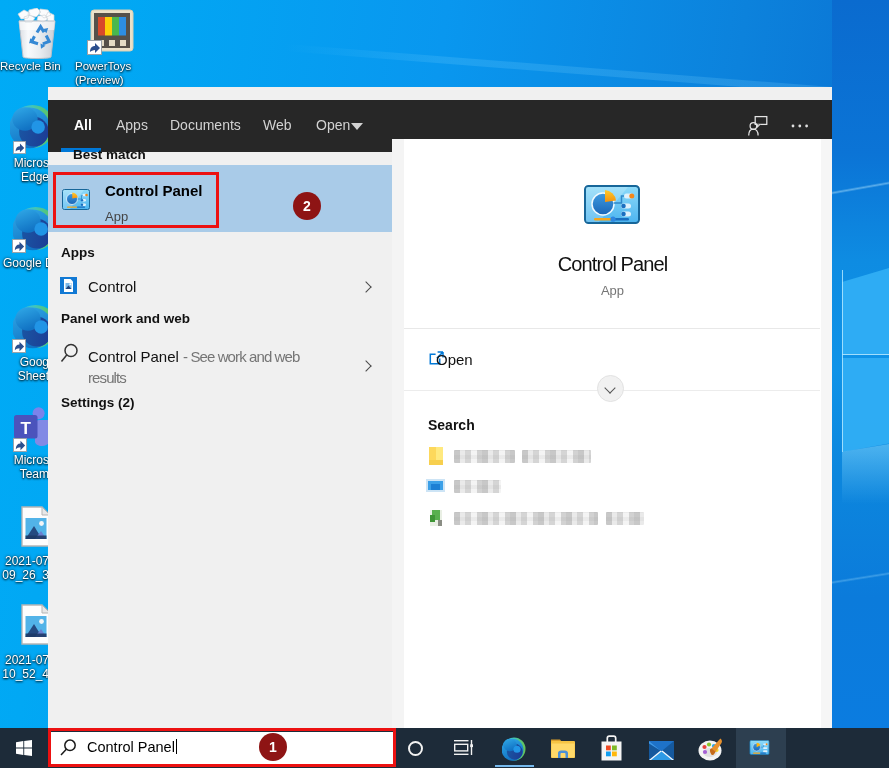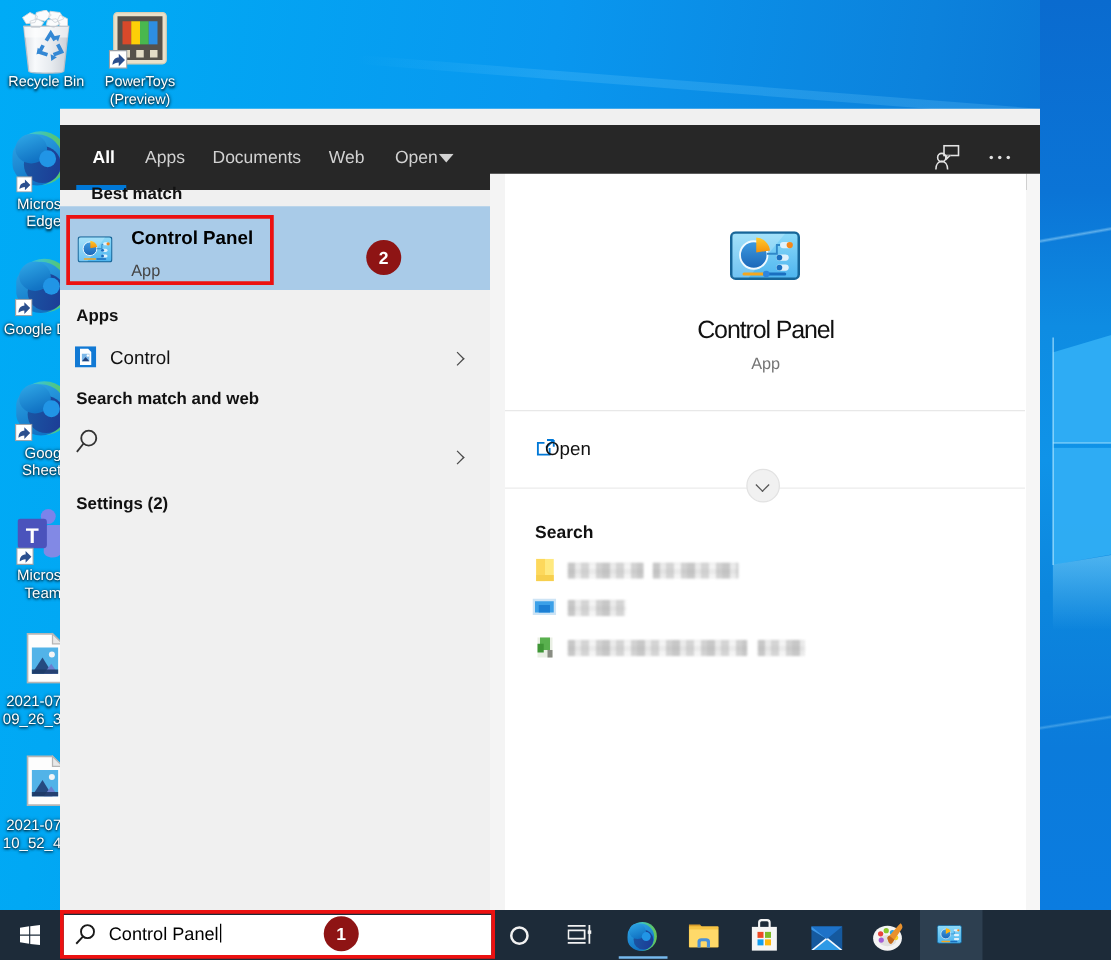"Recycle Bin" .dlabel { text-align: center -> none }
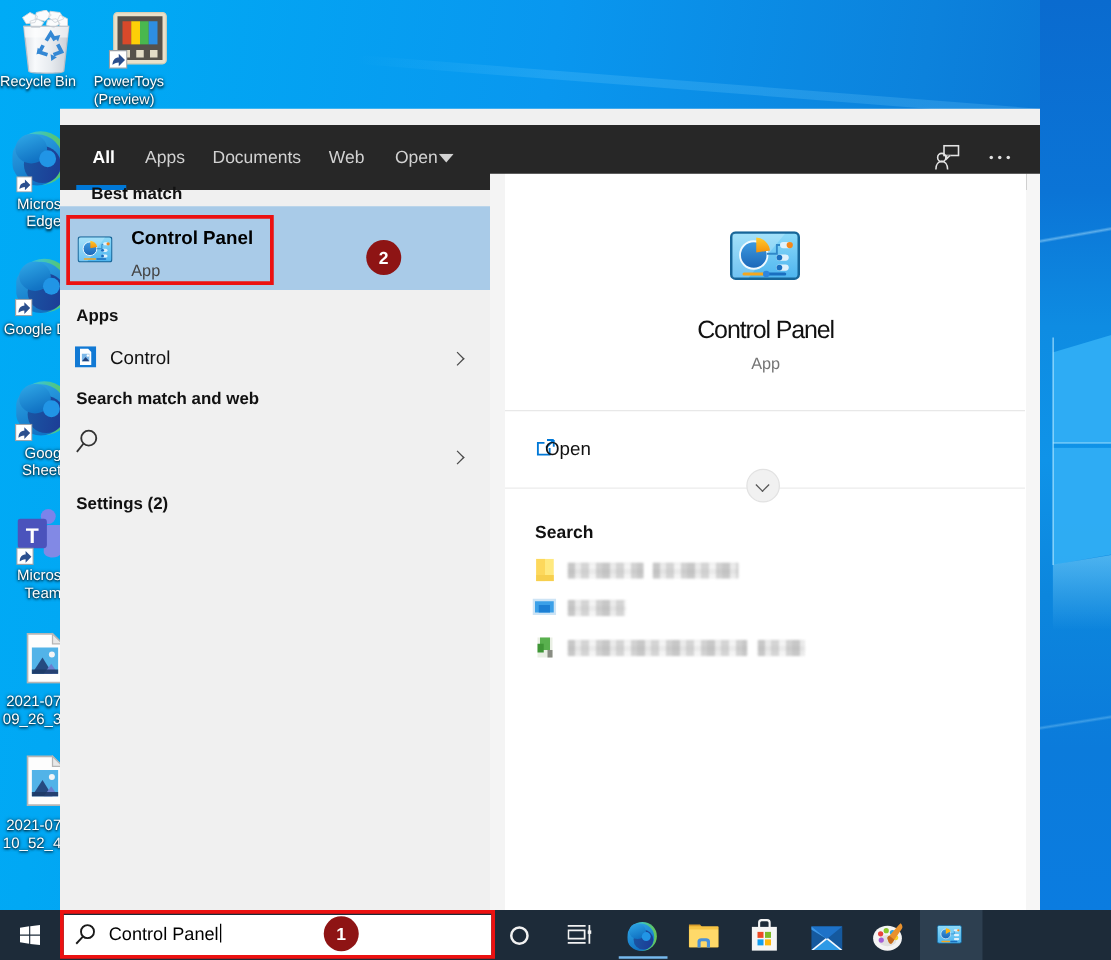"Search match and web" div.h1 { text: Search match -> Panel work }
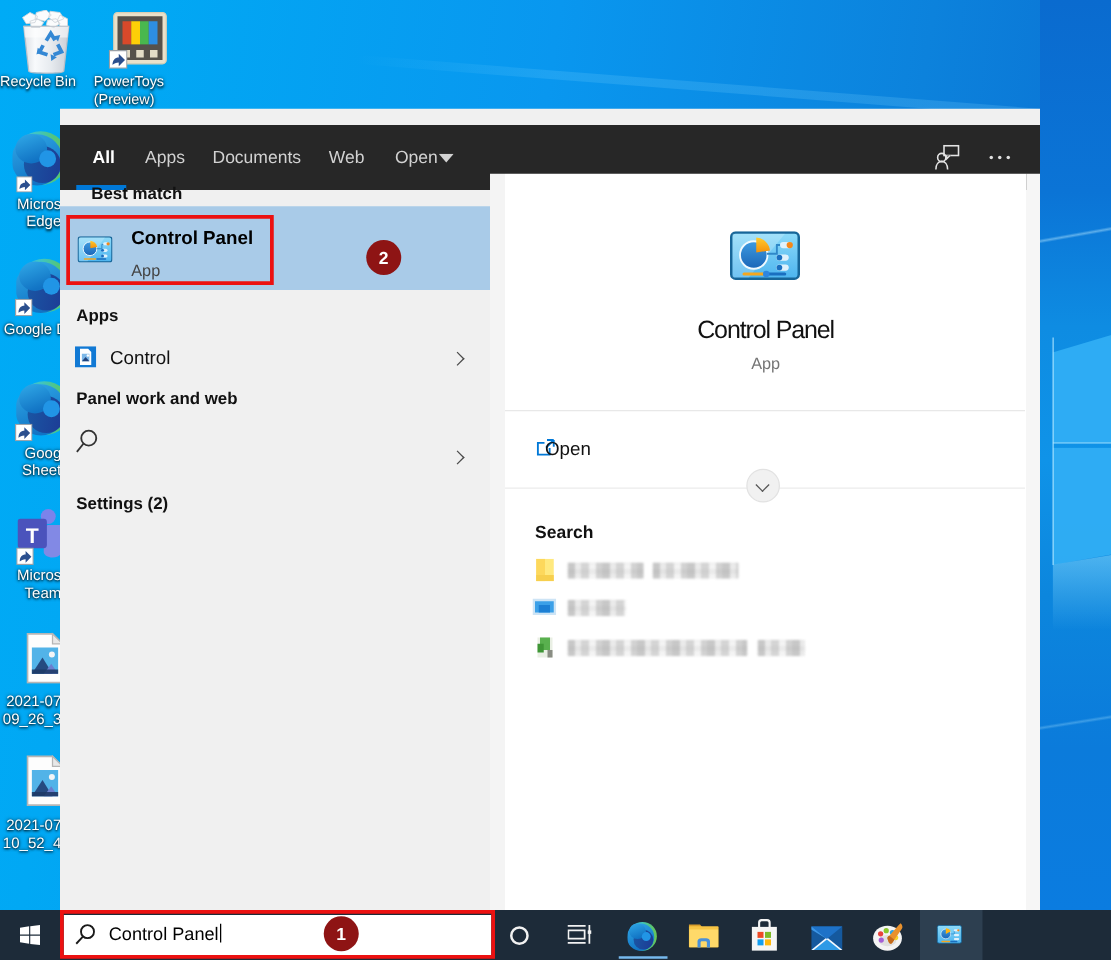"Control Panel - See work" div.abs { html: none -> <div>Control Panel <span>- See work and web results</span></div> }
